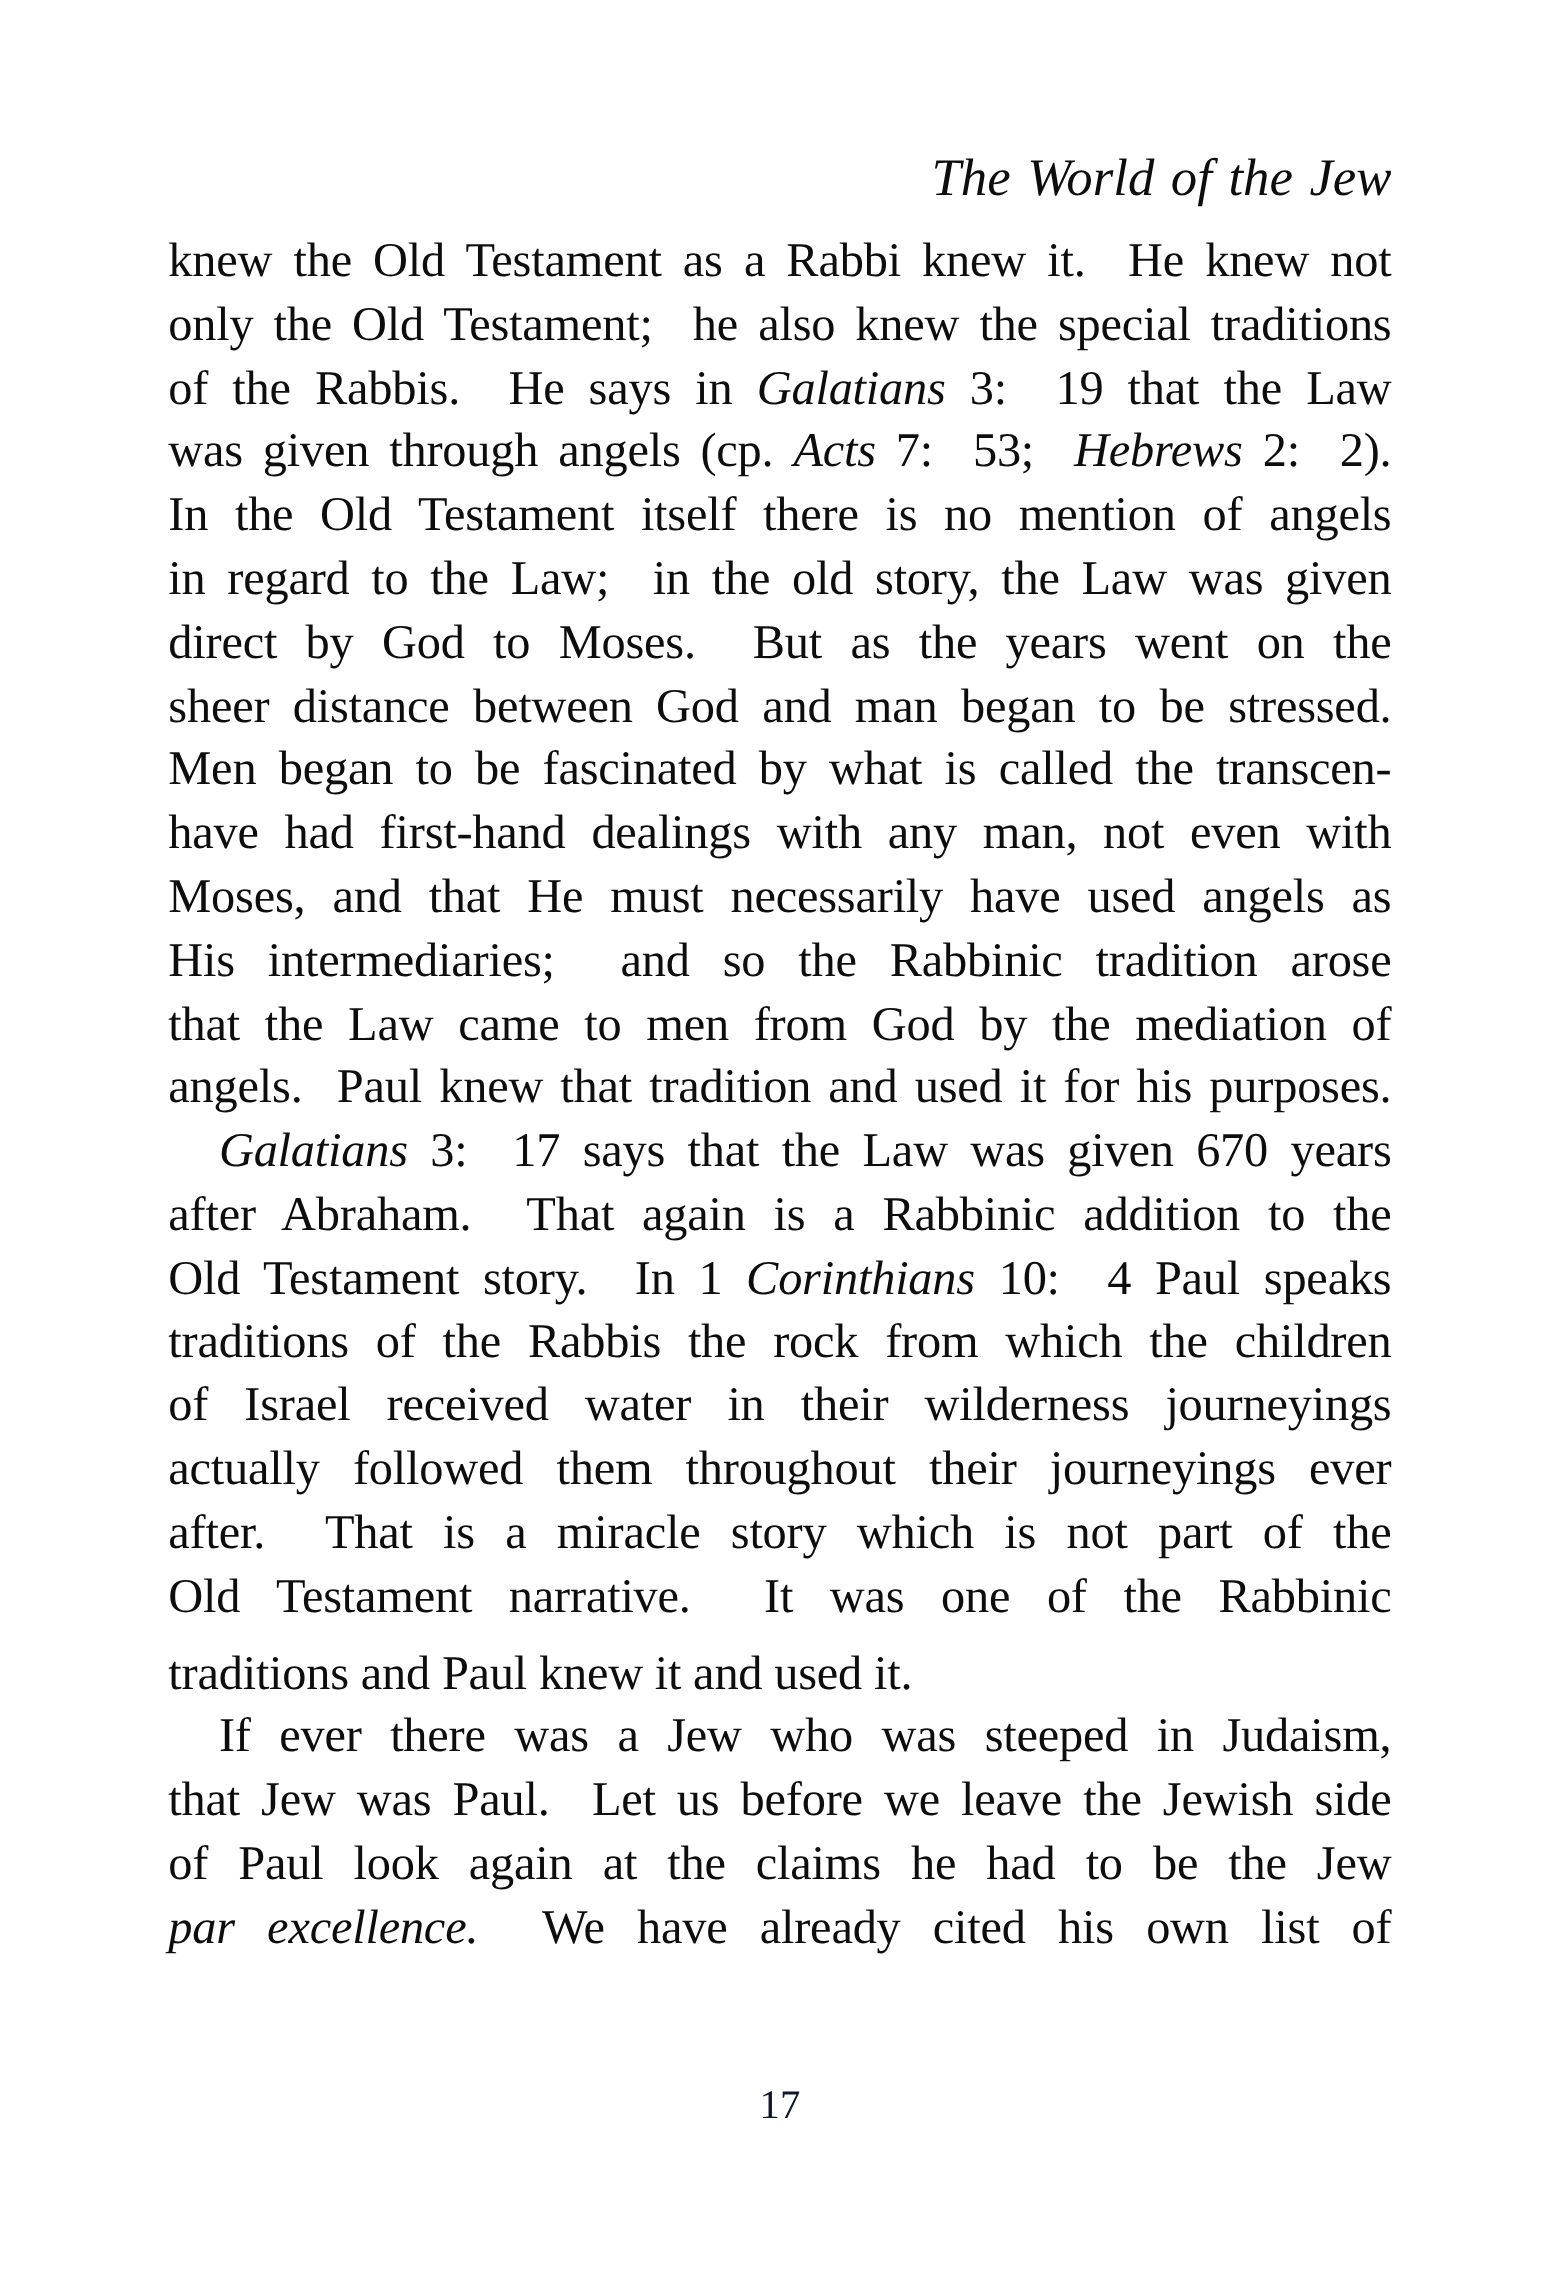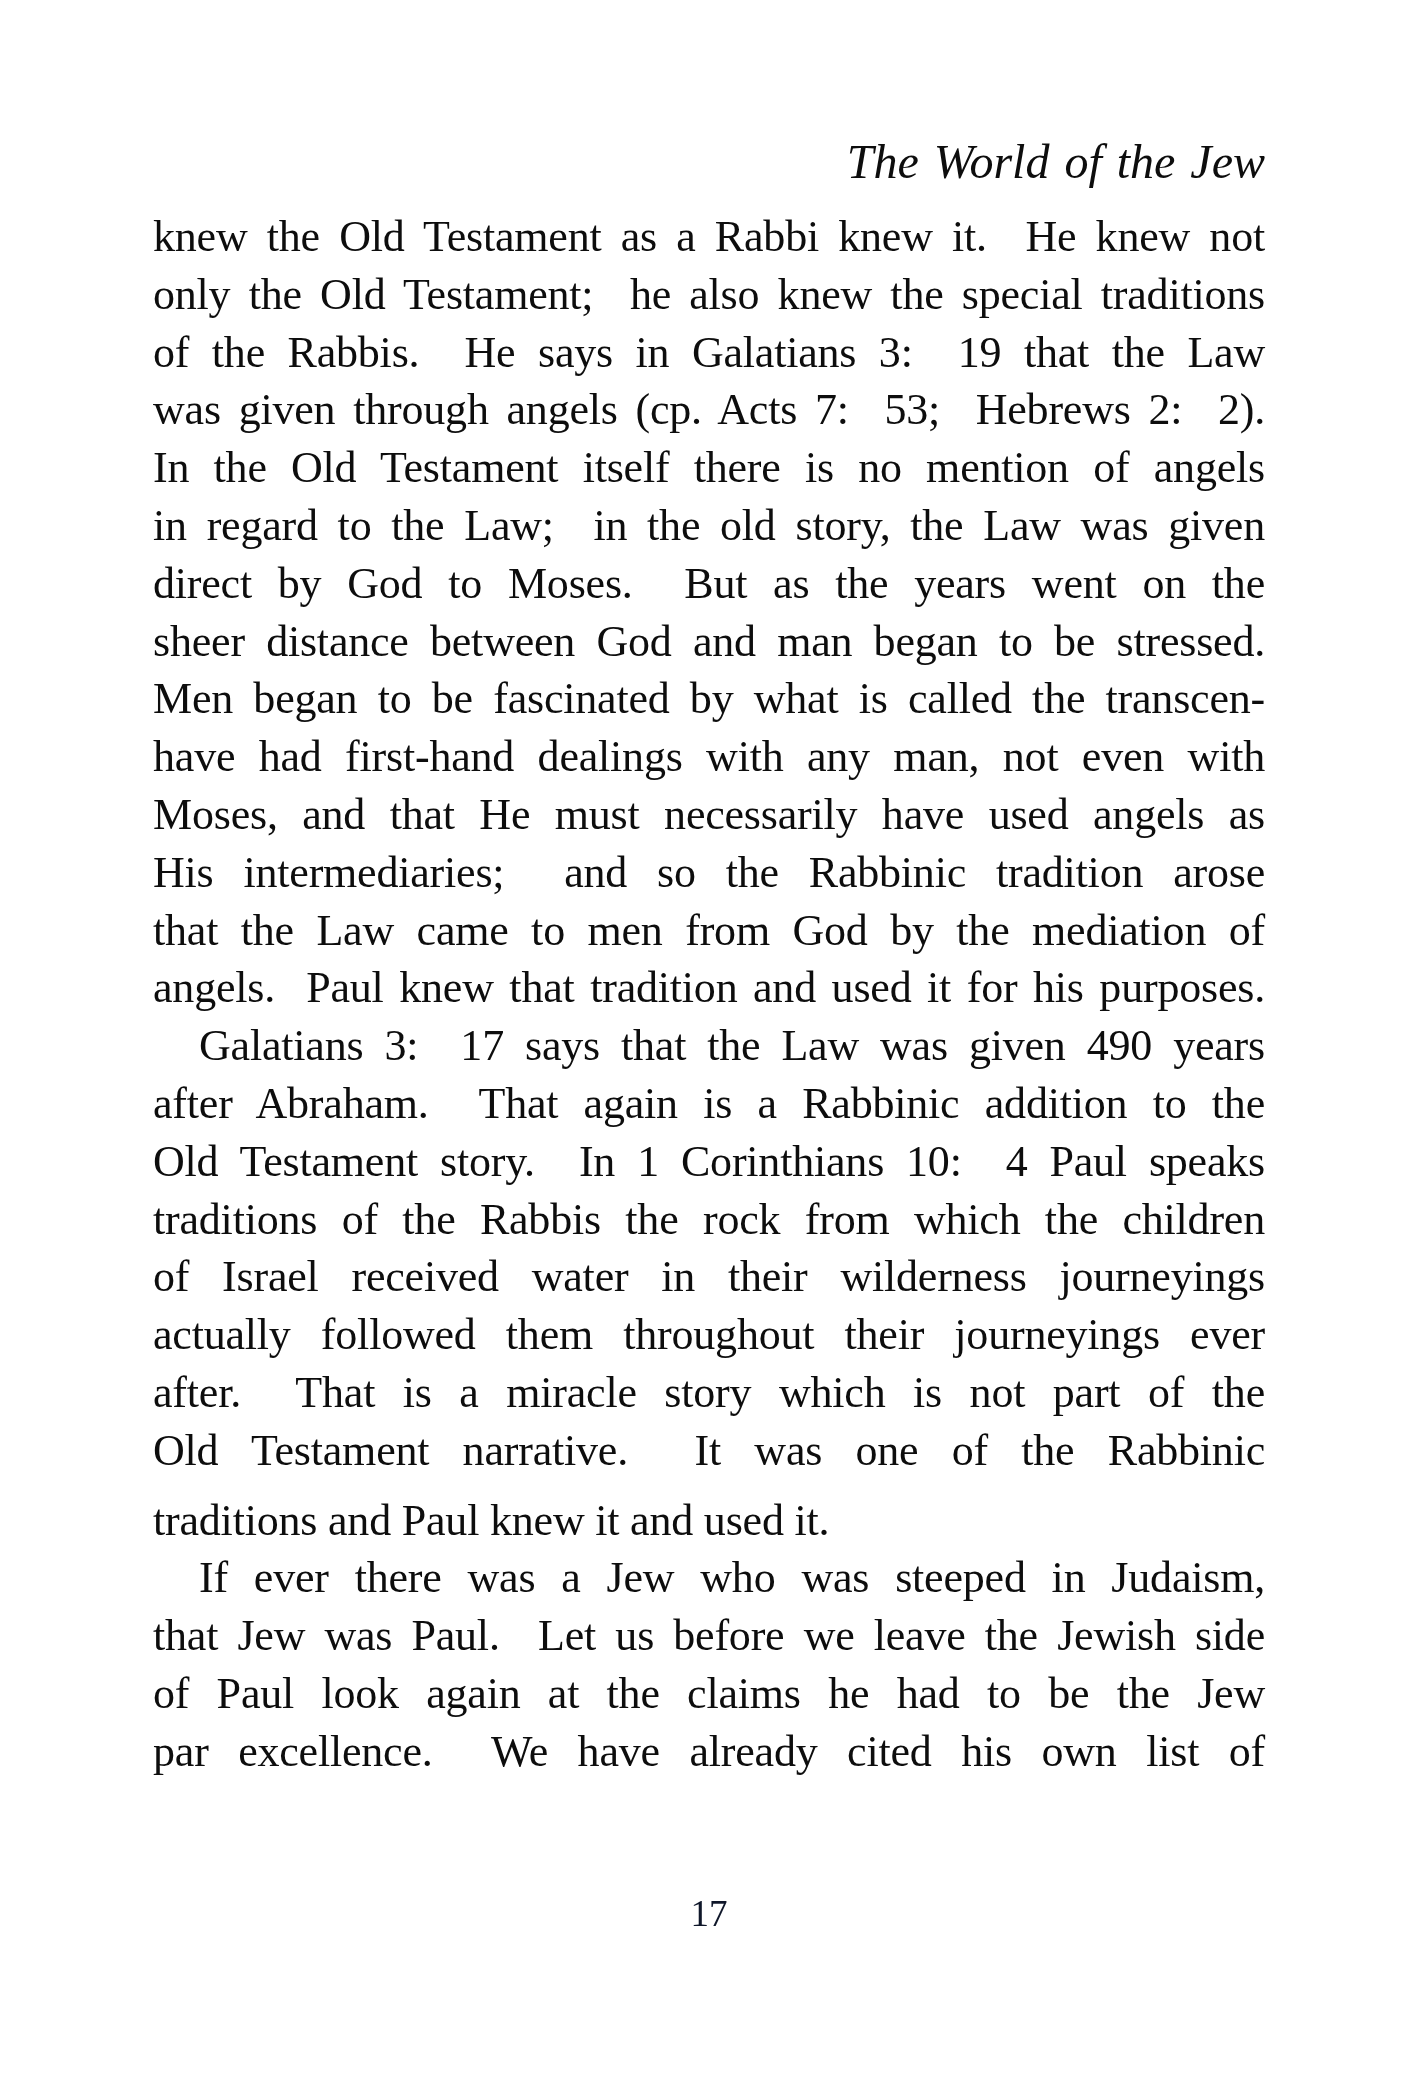"Galatians" .italic { font-style: none -> italic }
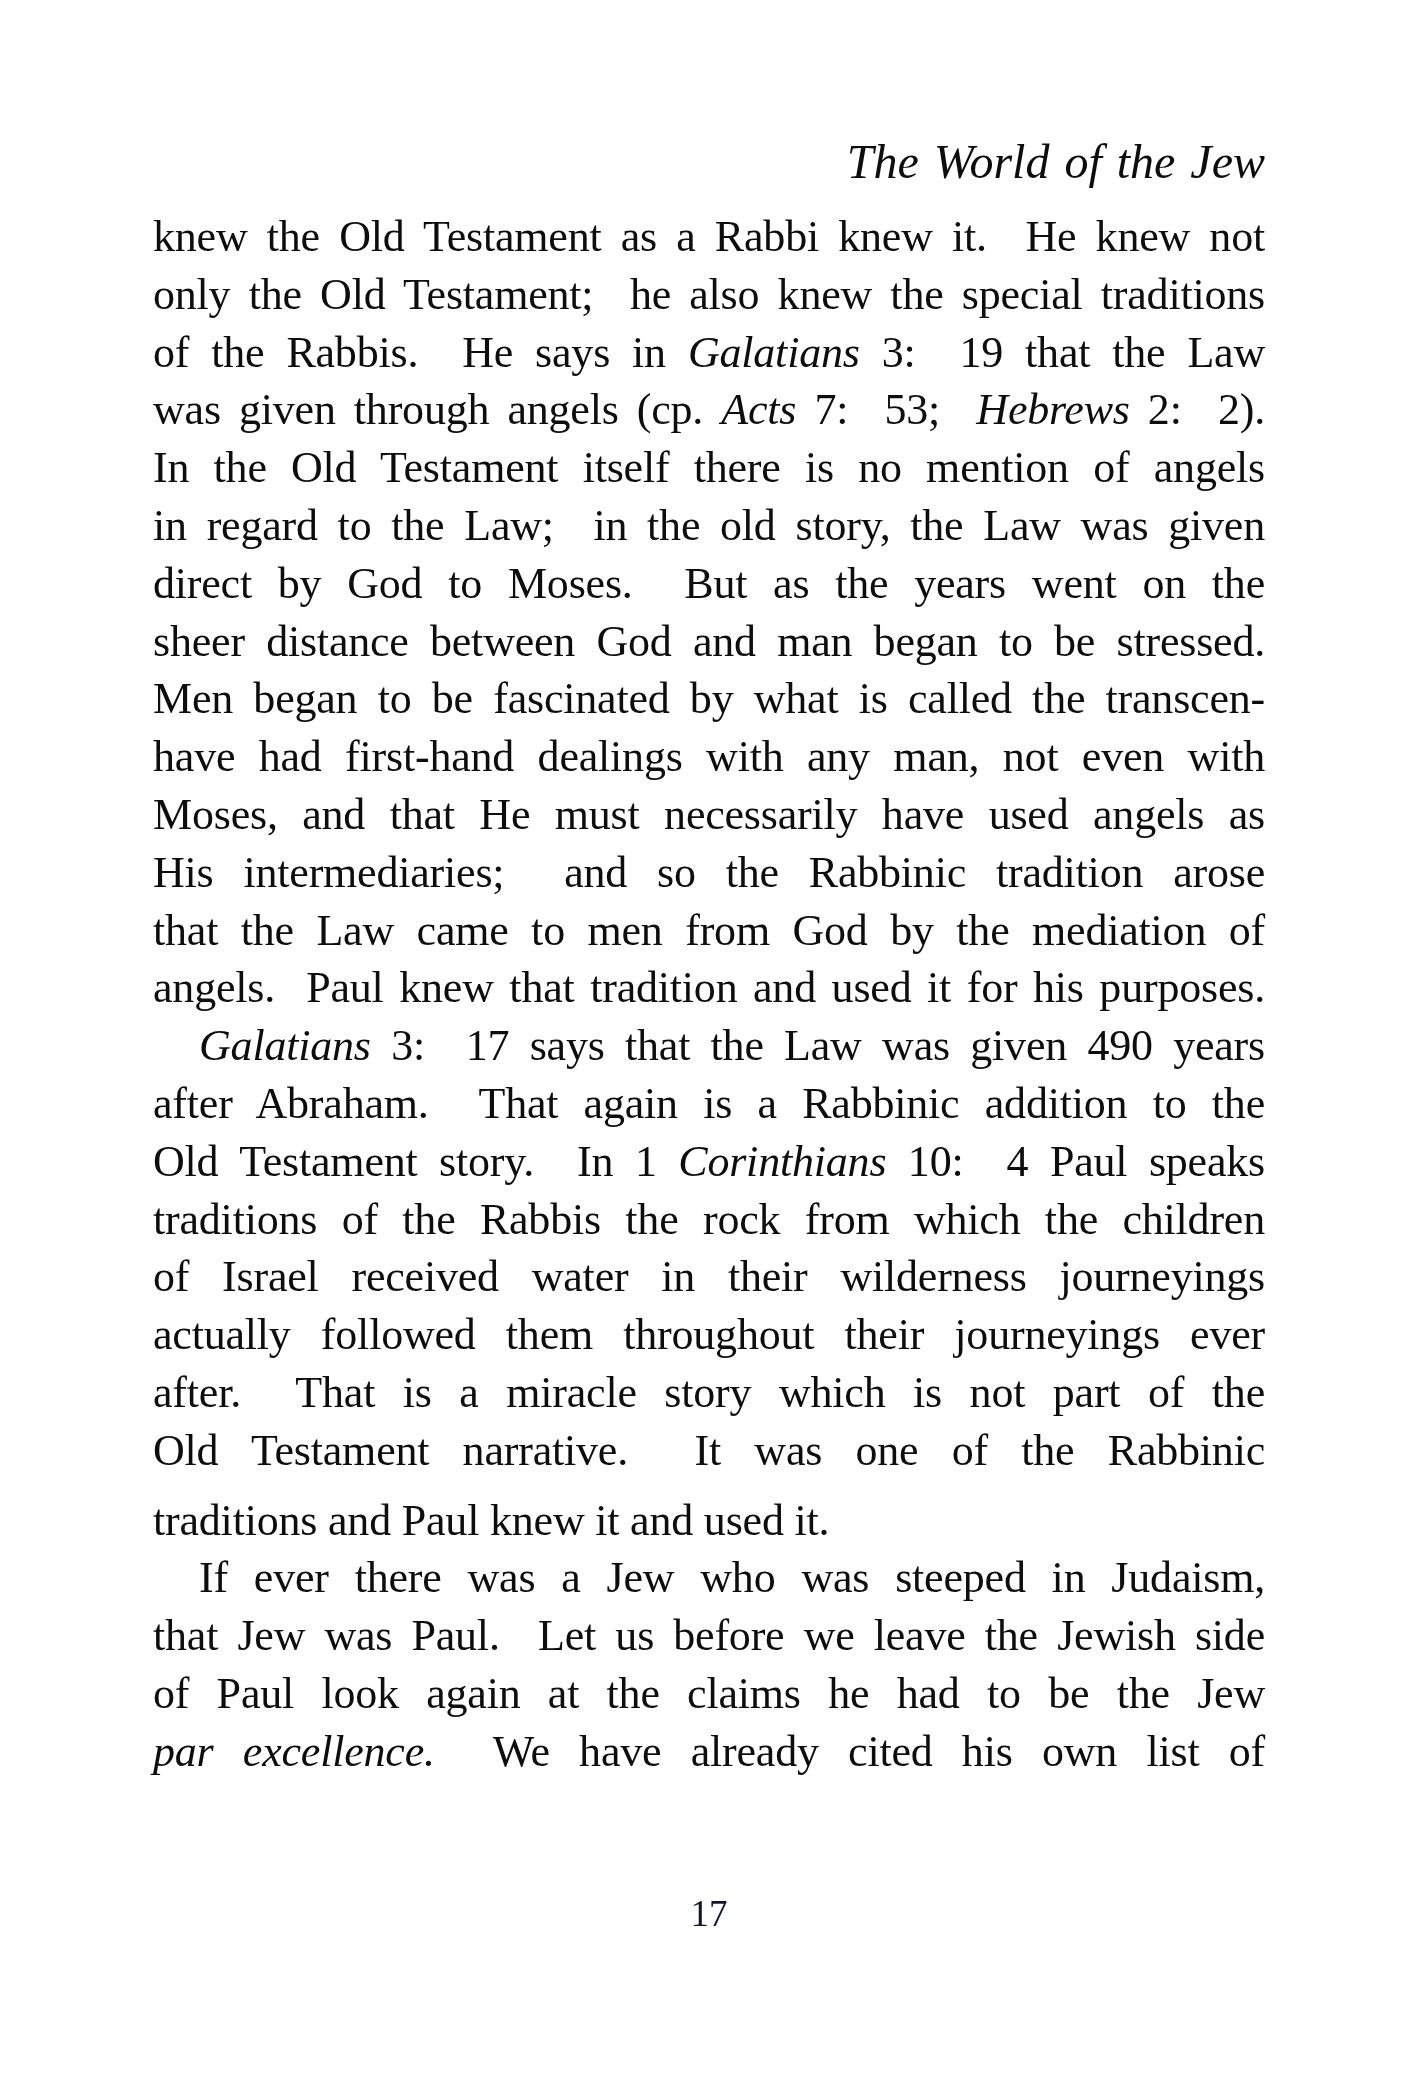"3: 17 says that the" span { text: 490 -> 670 }
